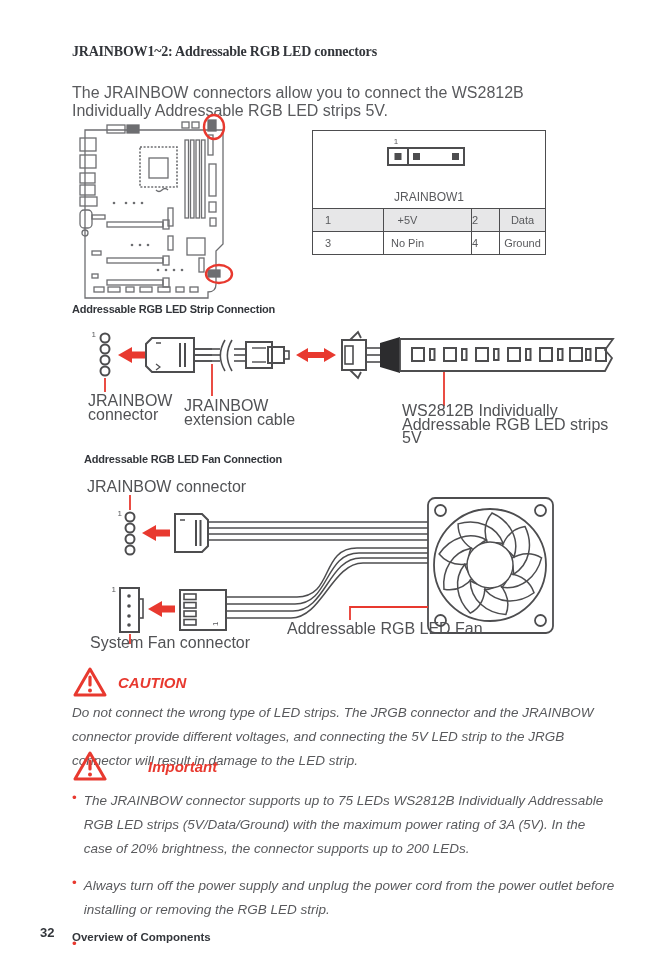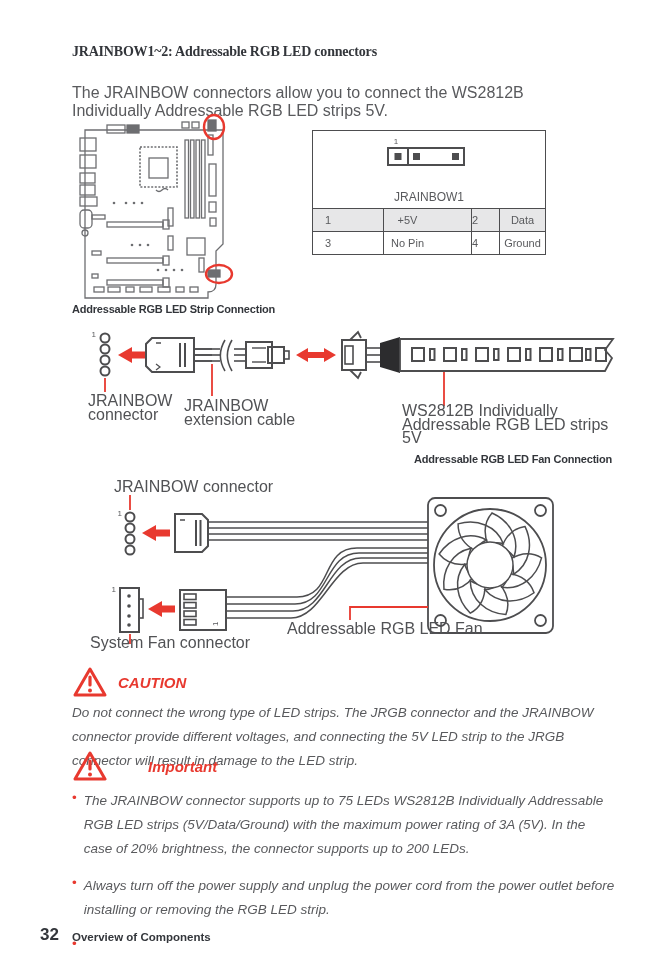"Addressable RGB LED Fan Connection" h2.abs { left: 72px -> 84px; text-align: right -> none }
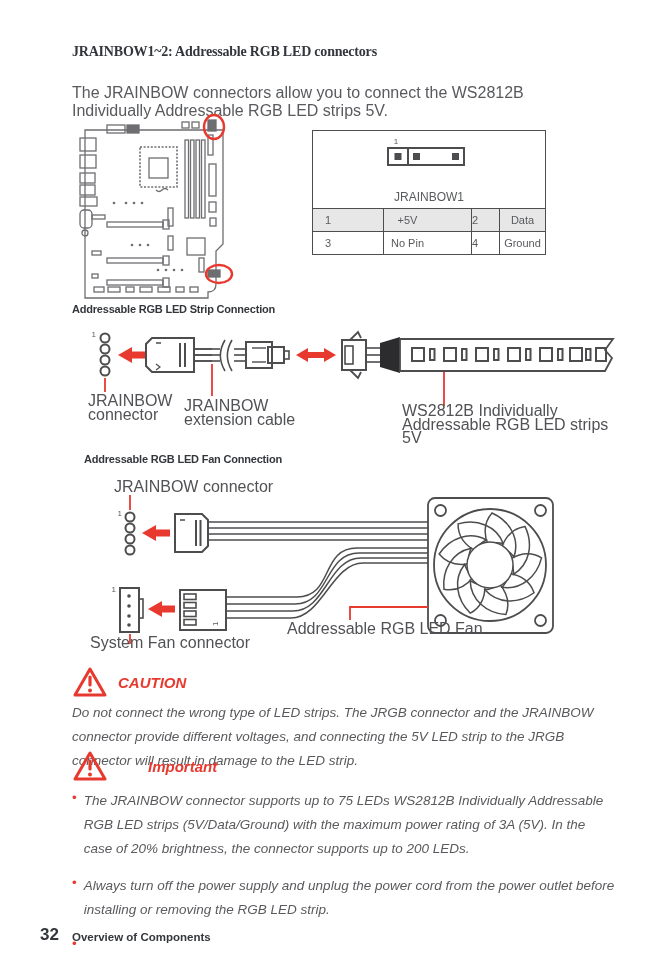"JRAINBOW connector" div.abs { left: 42px -> 15px }
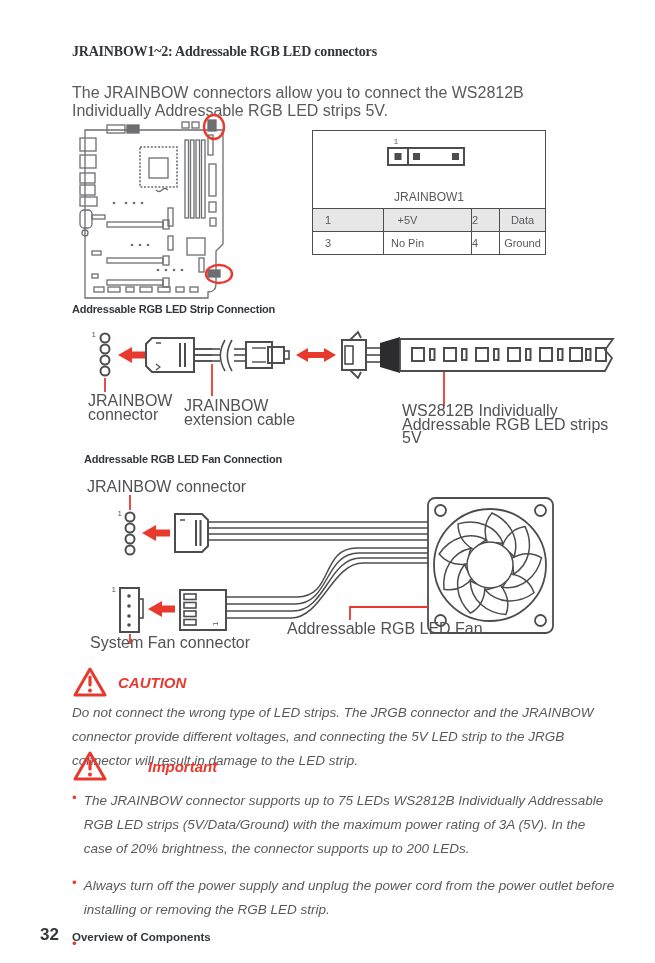"32" .footer-num { font-size: 17px -> 13px }
